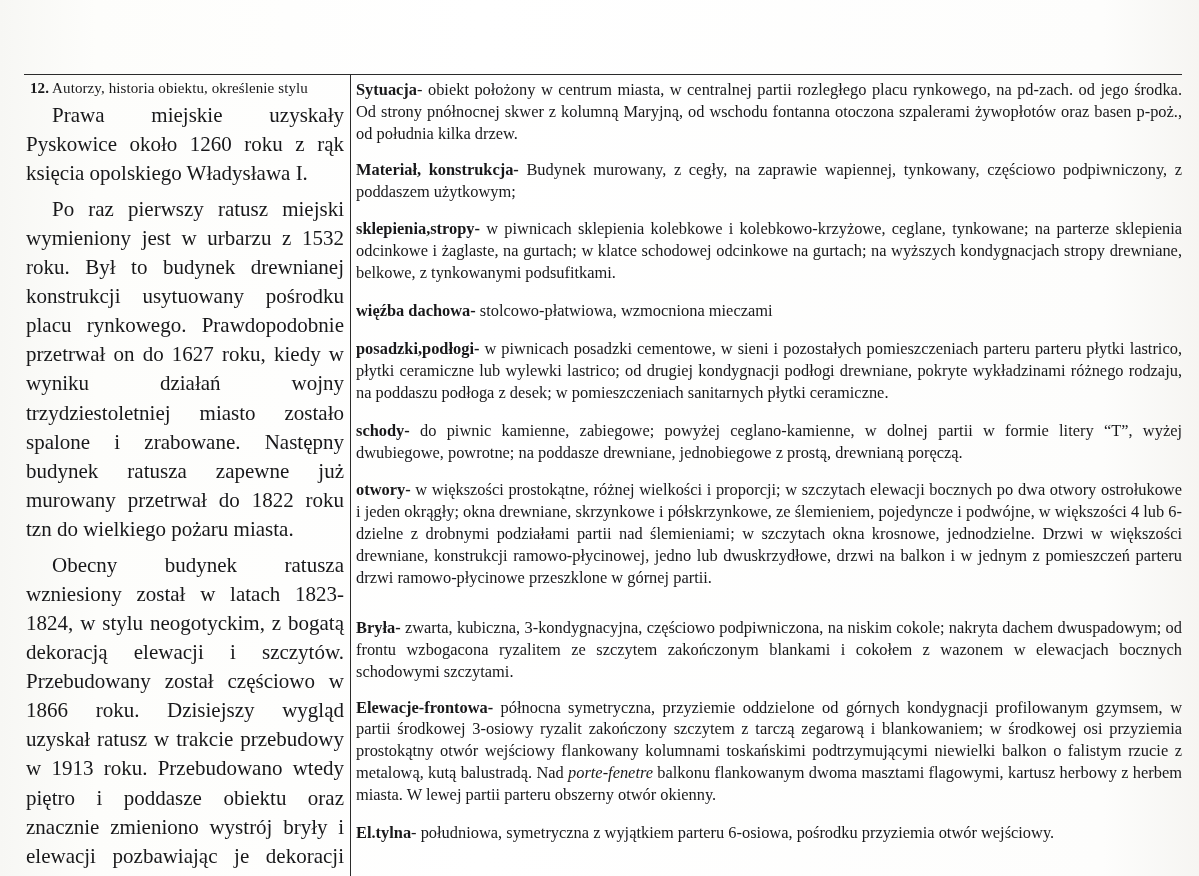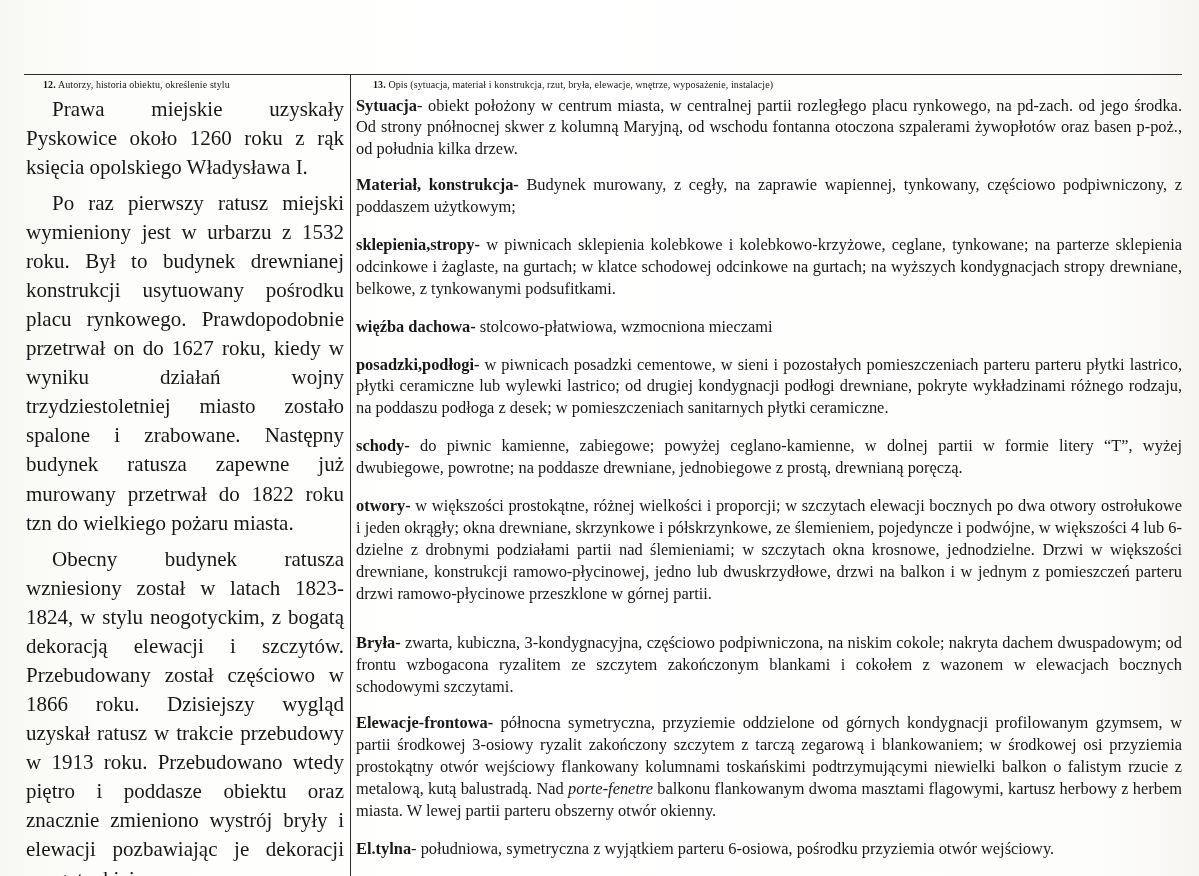"12. Autorzy, historia obiektu," .field-head { font-size: 10px -> 15px; margin: 0 0 3px 17px -> 0 0 3px 4px }
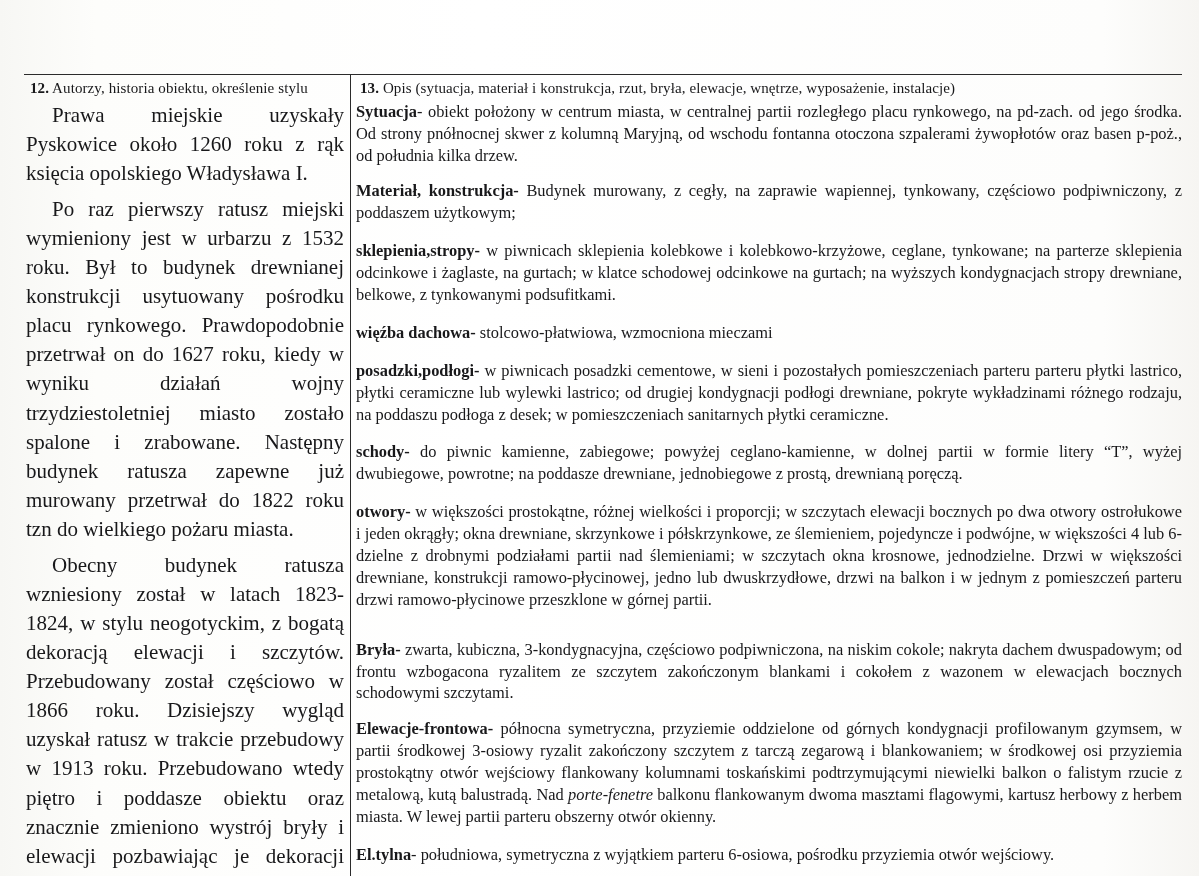"13. Opis (sytuacja, materiał i" div.field-head { html: <div> <span>13.</span> <span>Opis (sytuacja, materiał i konstrukcja, rzut, bryła, elewacje, wnętrze, wyposażenie, instalacje)</span> </div> -> none }
